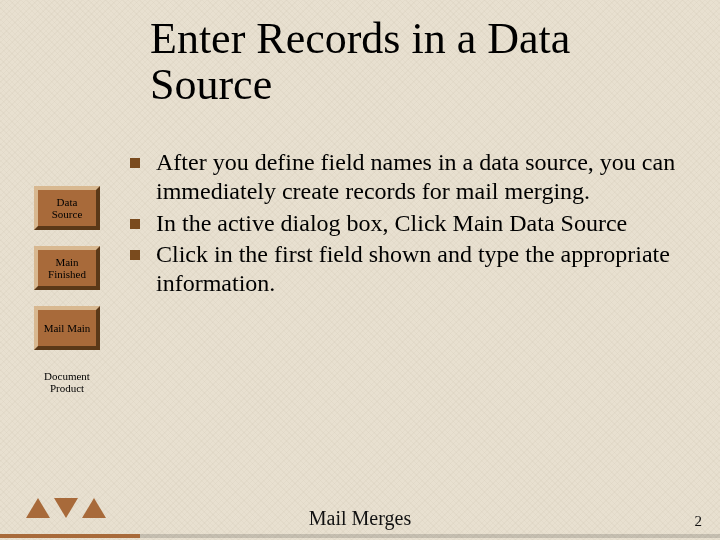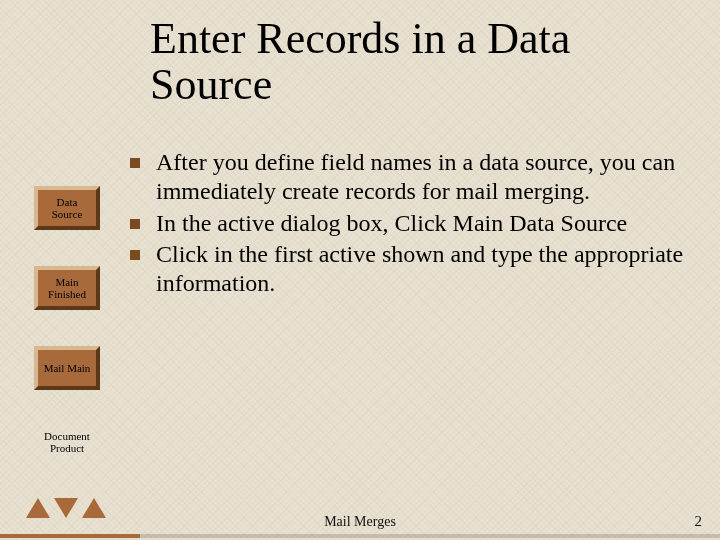"Data Source" .sidebar { gap: 36px -> 16px }
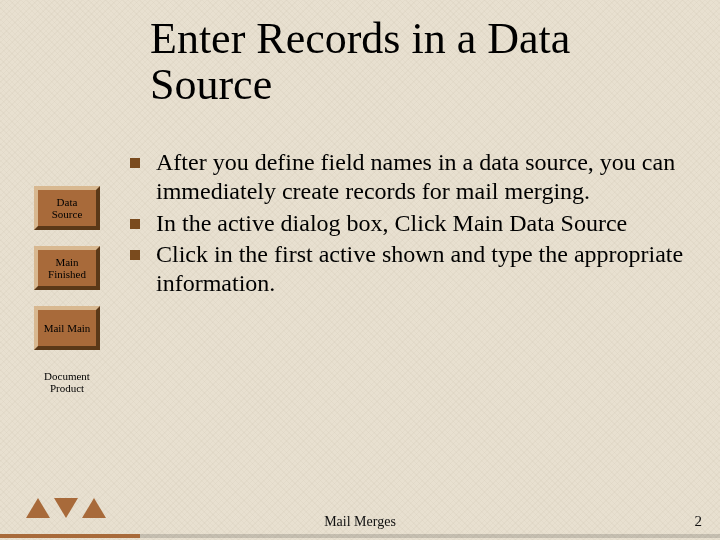"Click in the first active" li { text: active -> field }
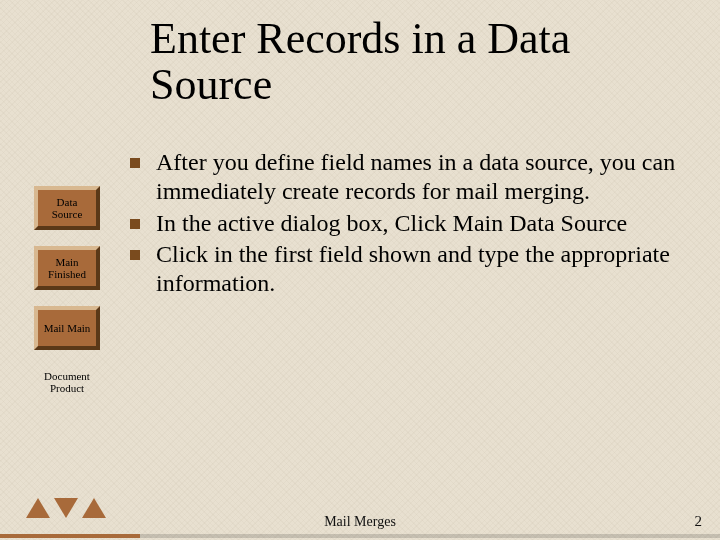"Mail Merges" .footer-title { font-size: 14px -> 20px }
